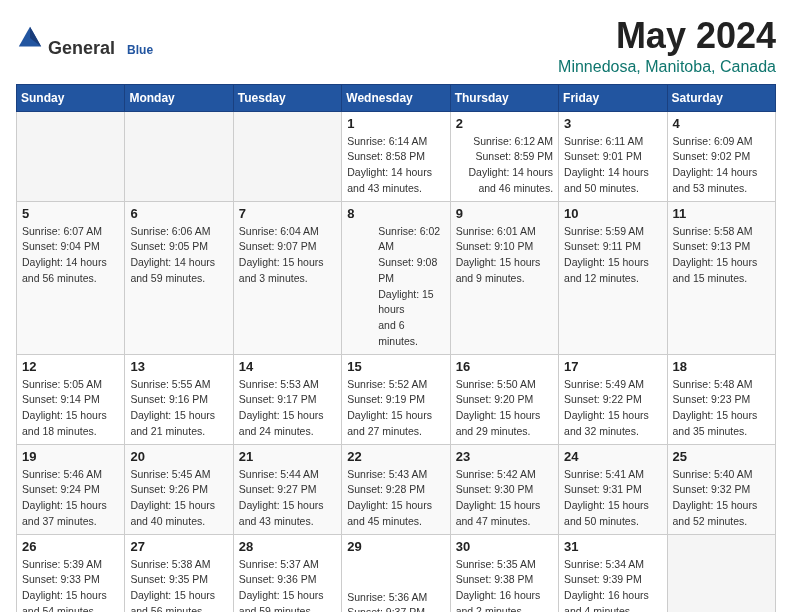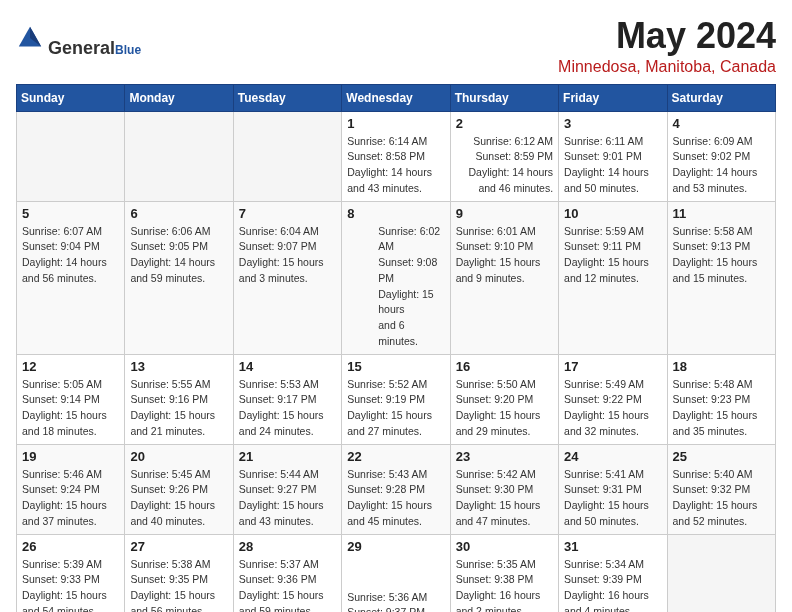"General" div { gap: 0px -> 12px }
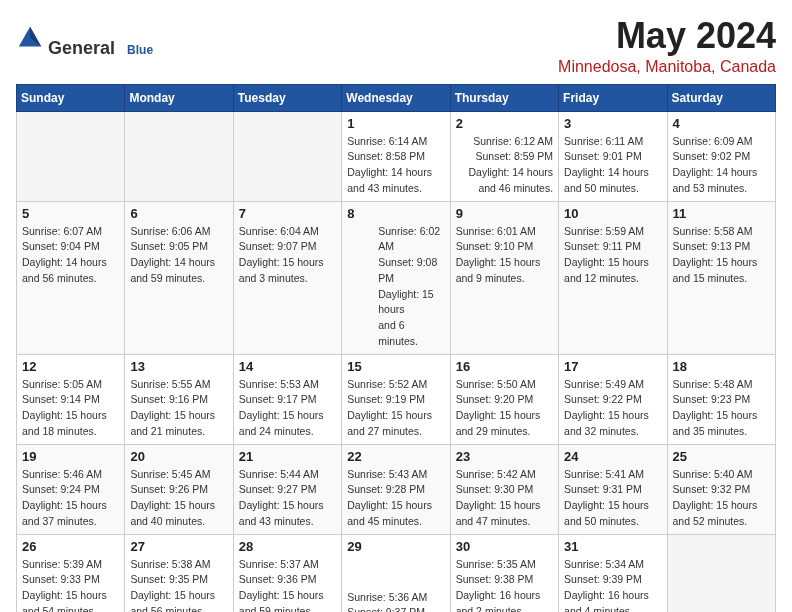"Minnedosa, Manitoba, Canada" .location-title { color: #b91c1c -> #0f766e }
